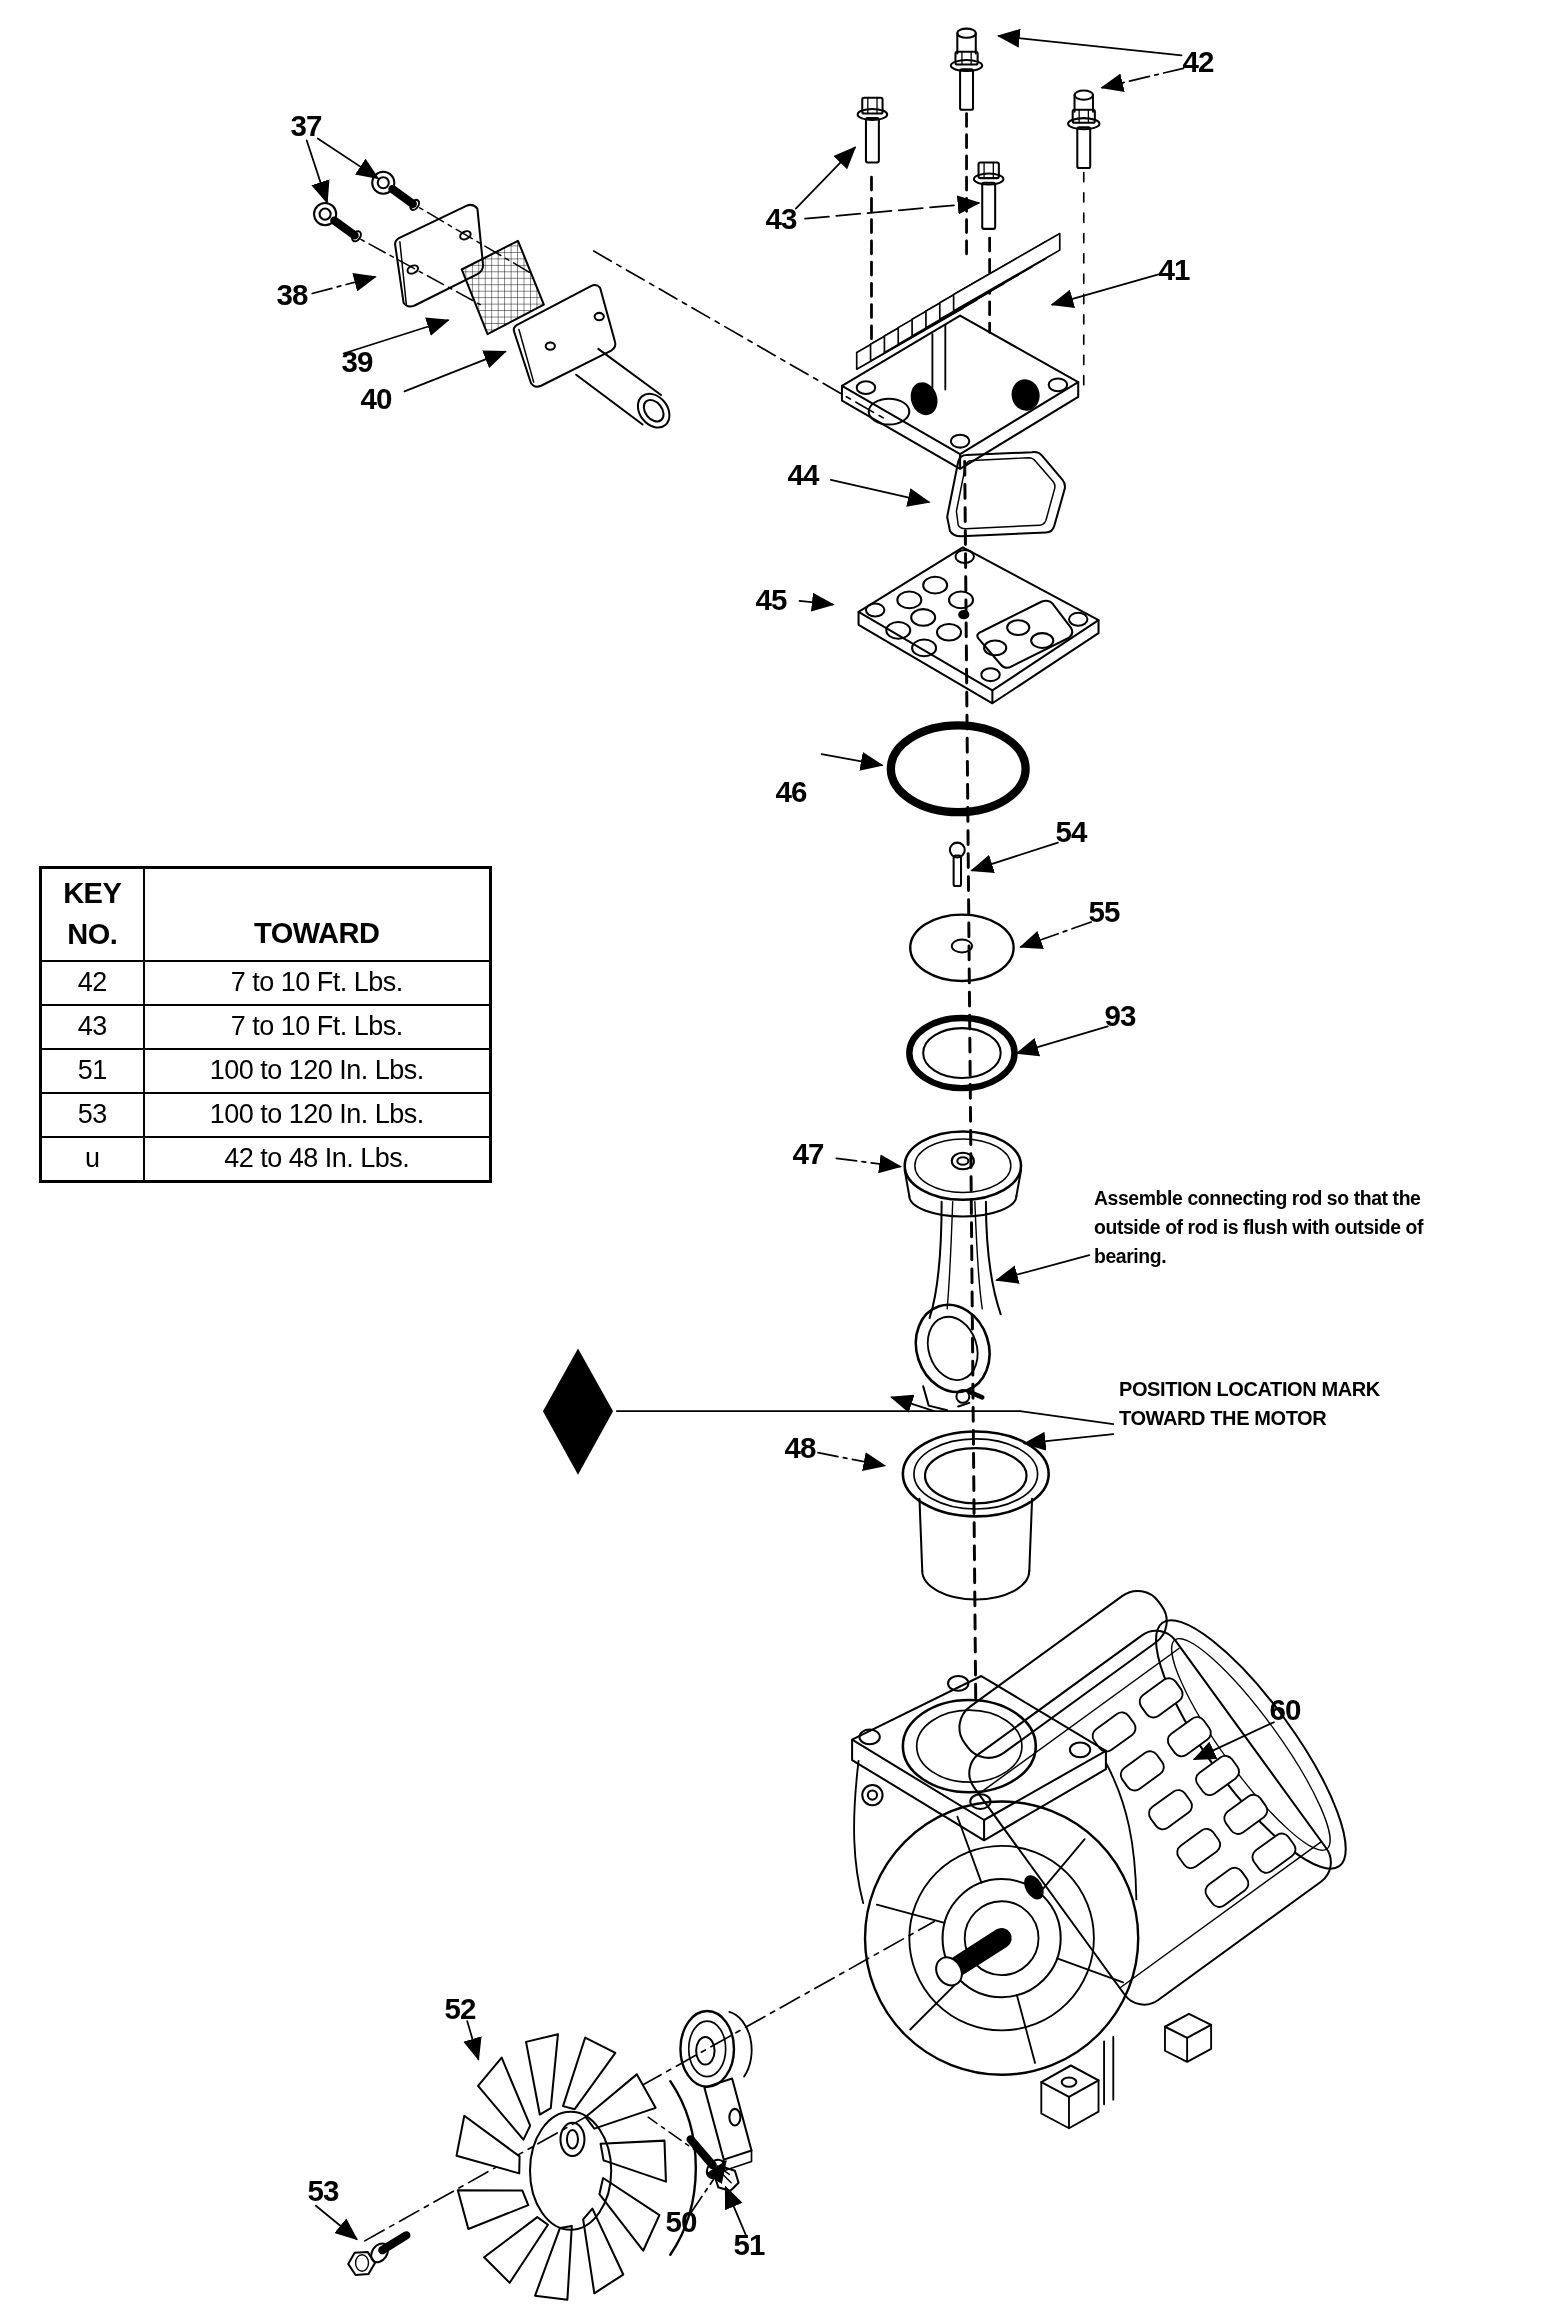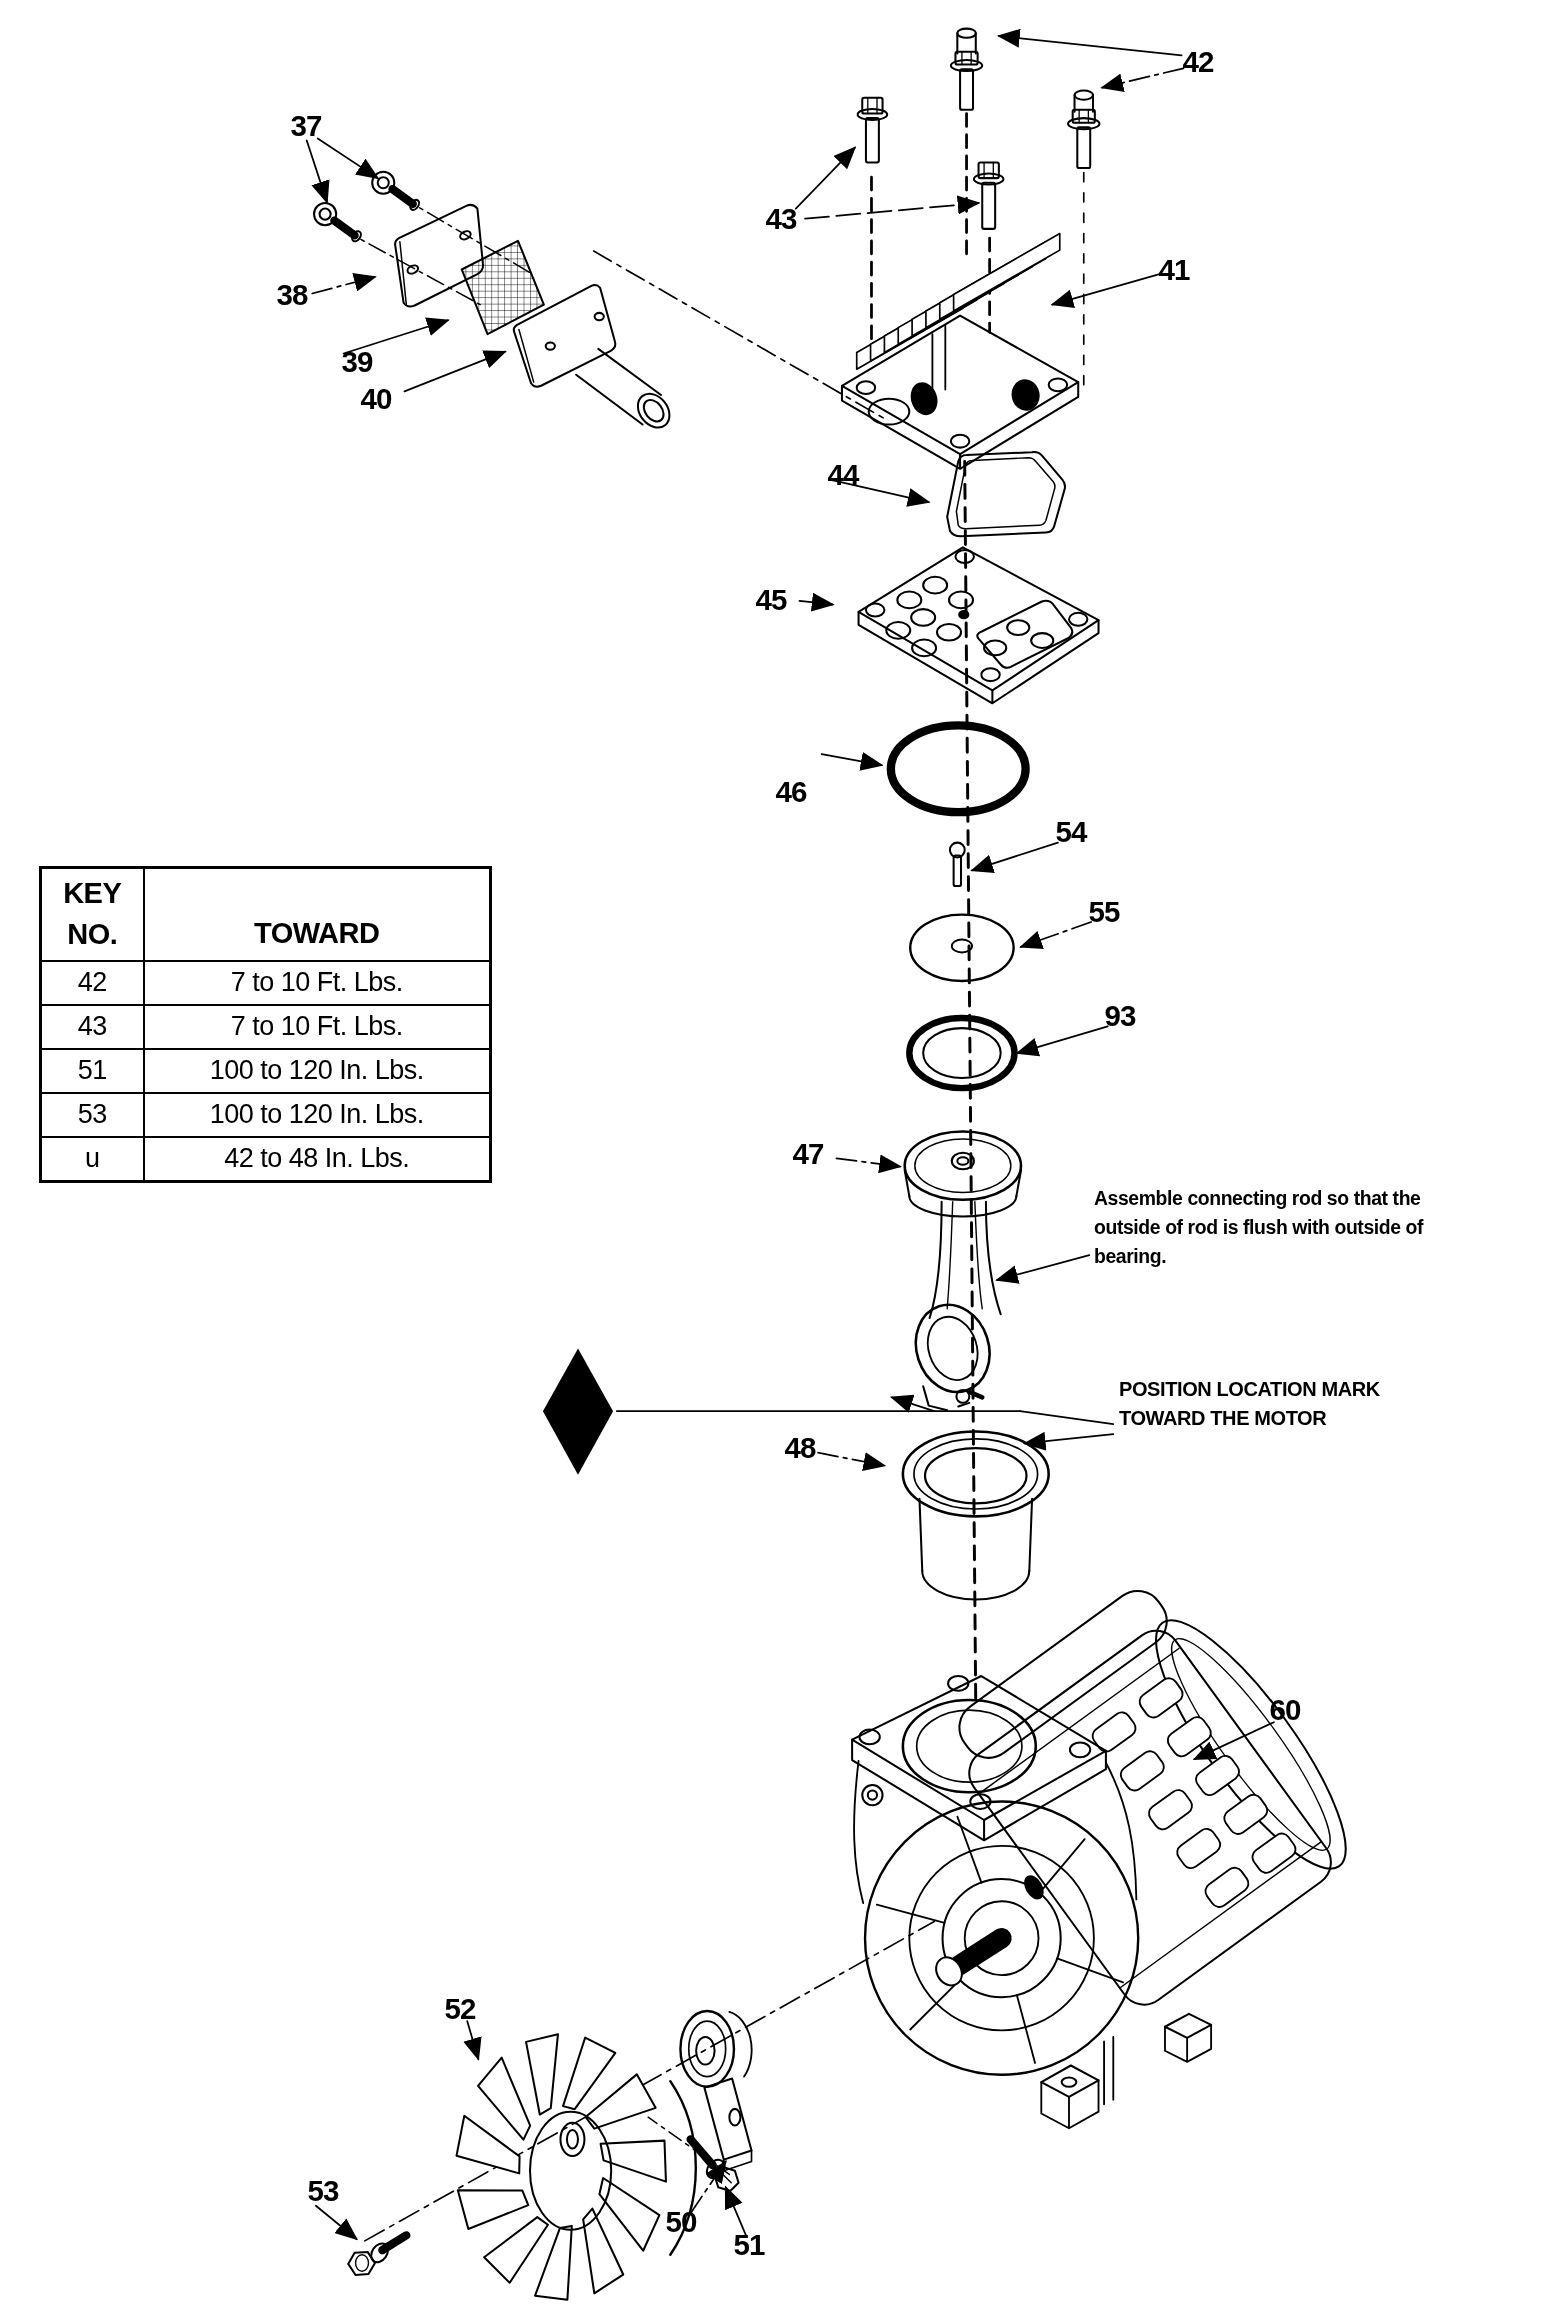"44" div.callout { margin-left: 40px -> none }
